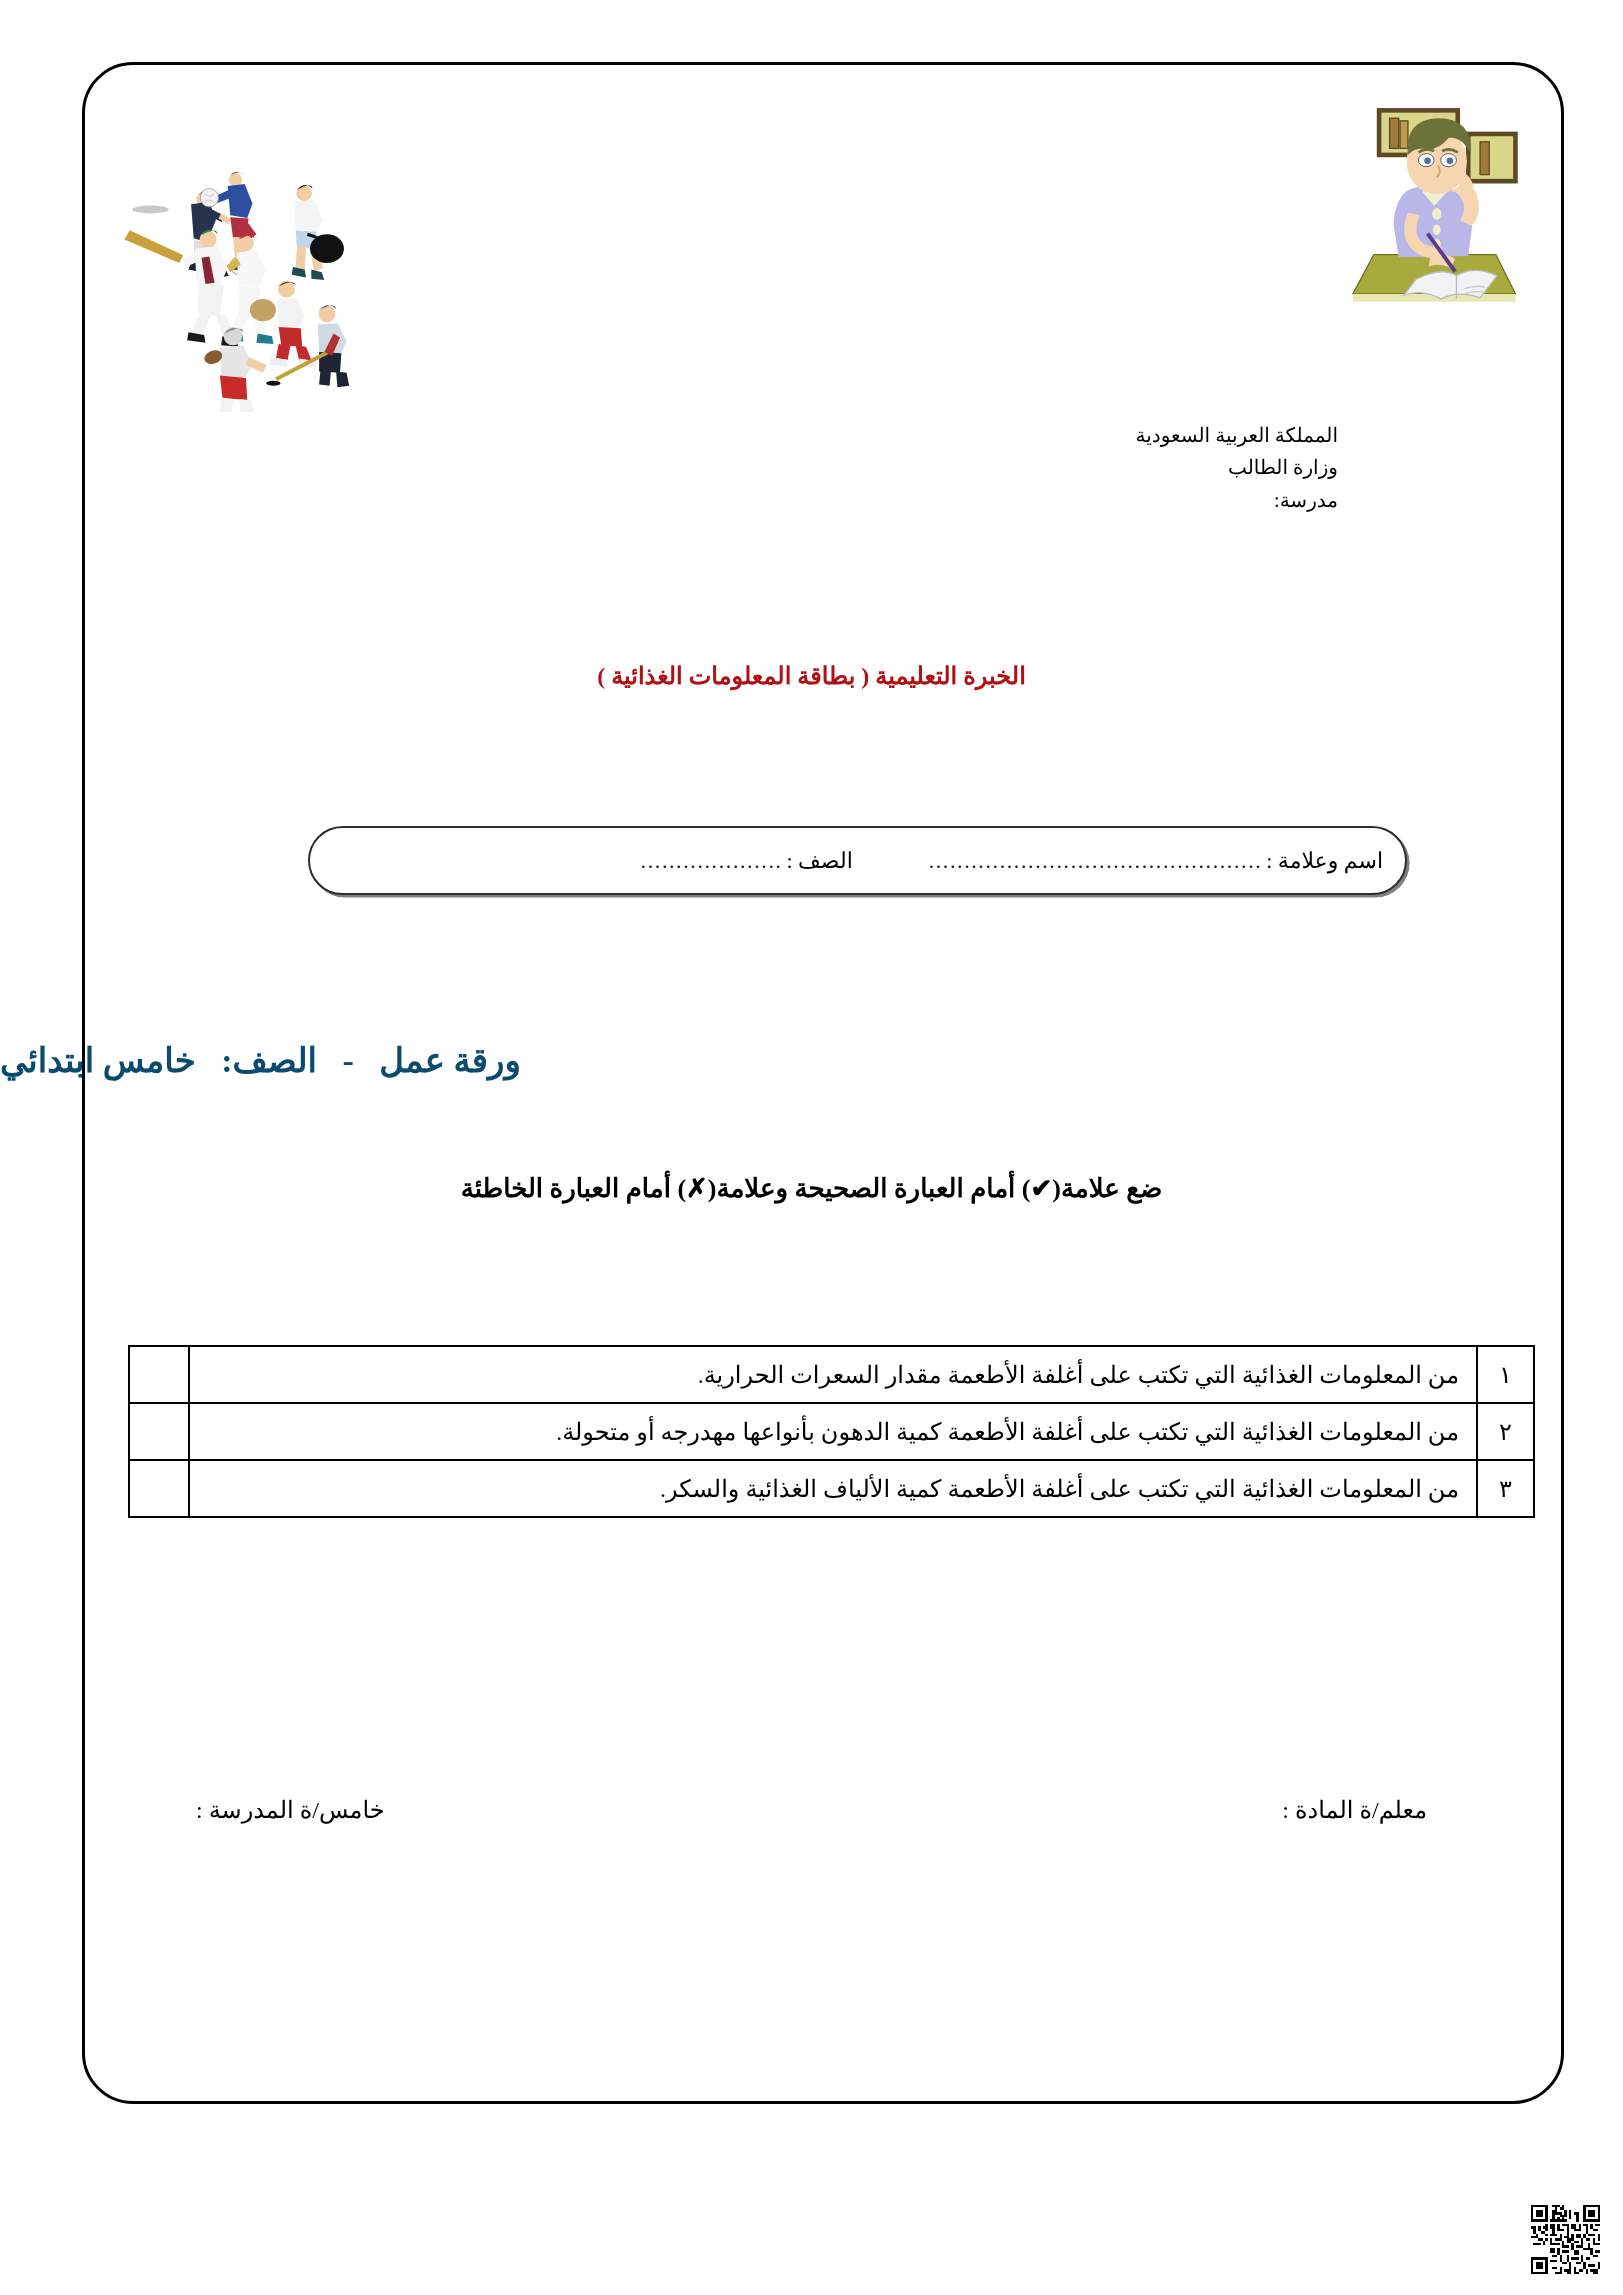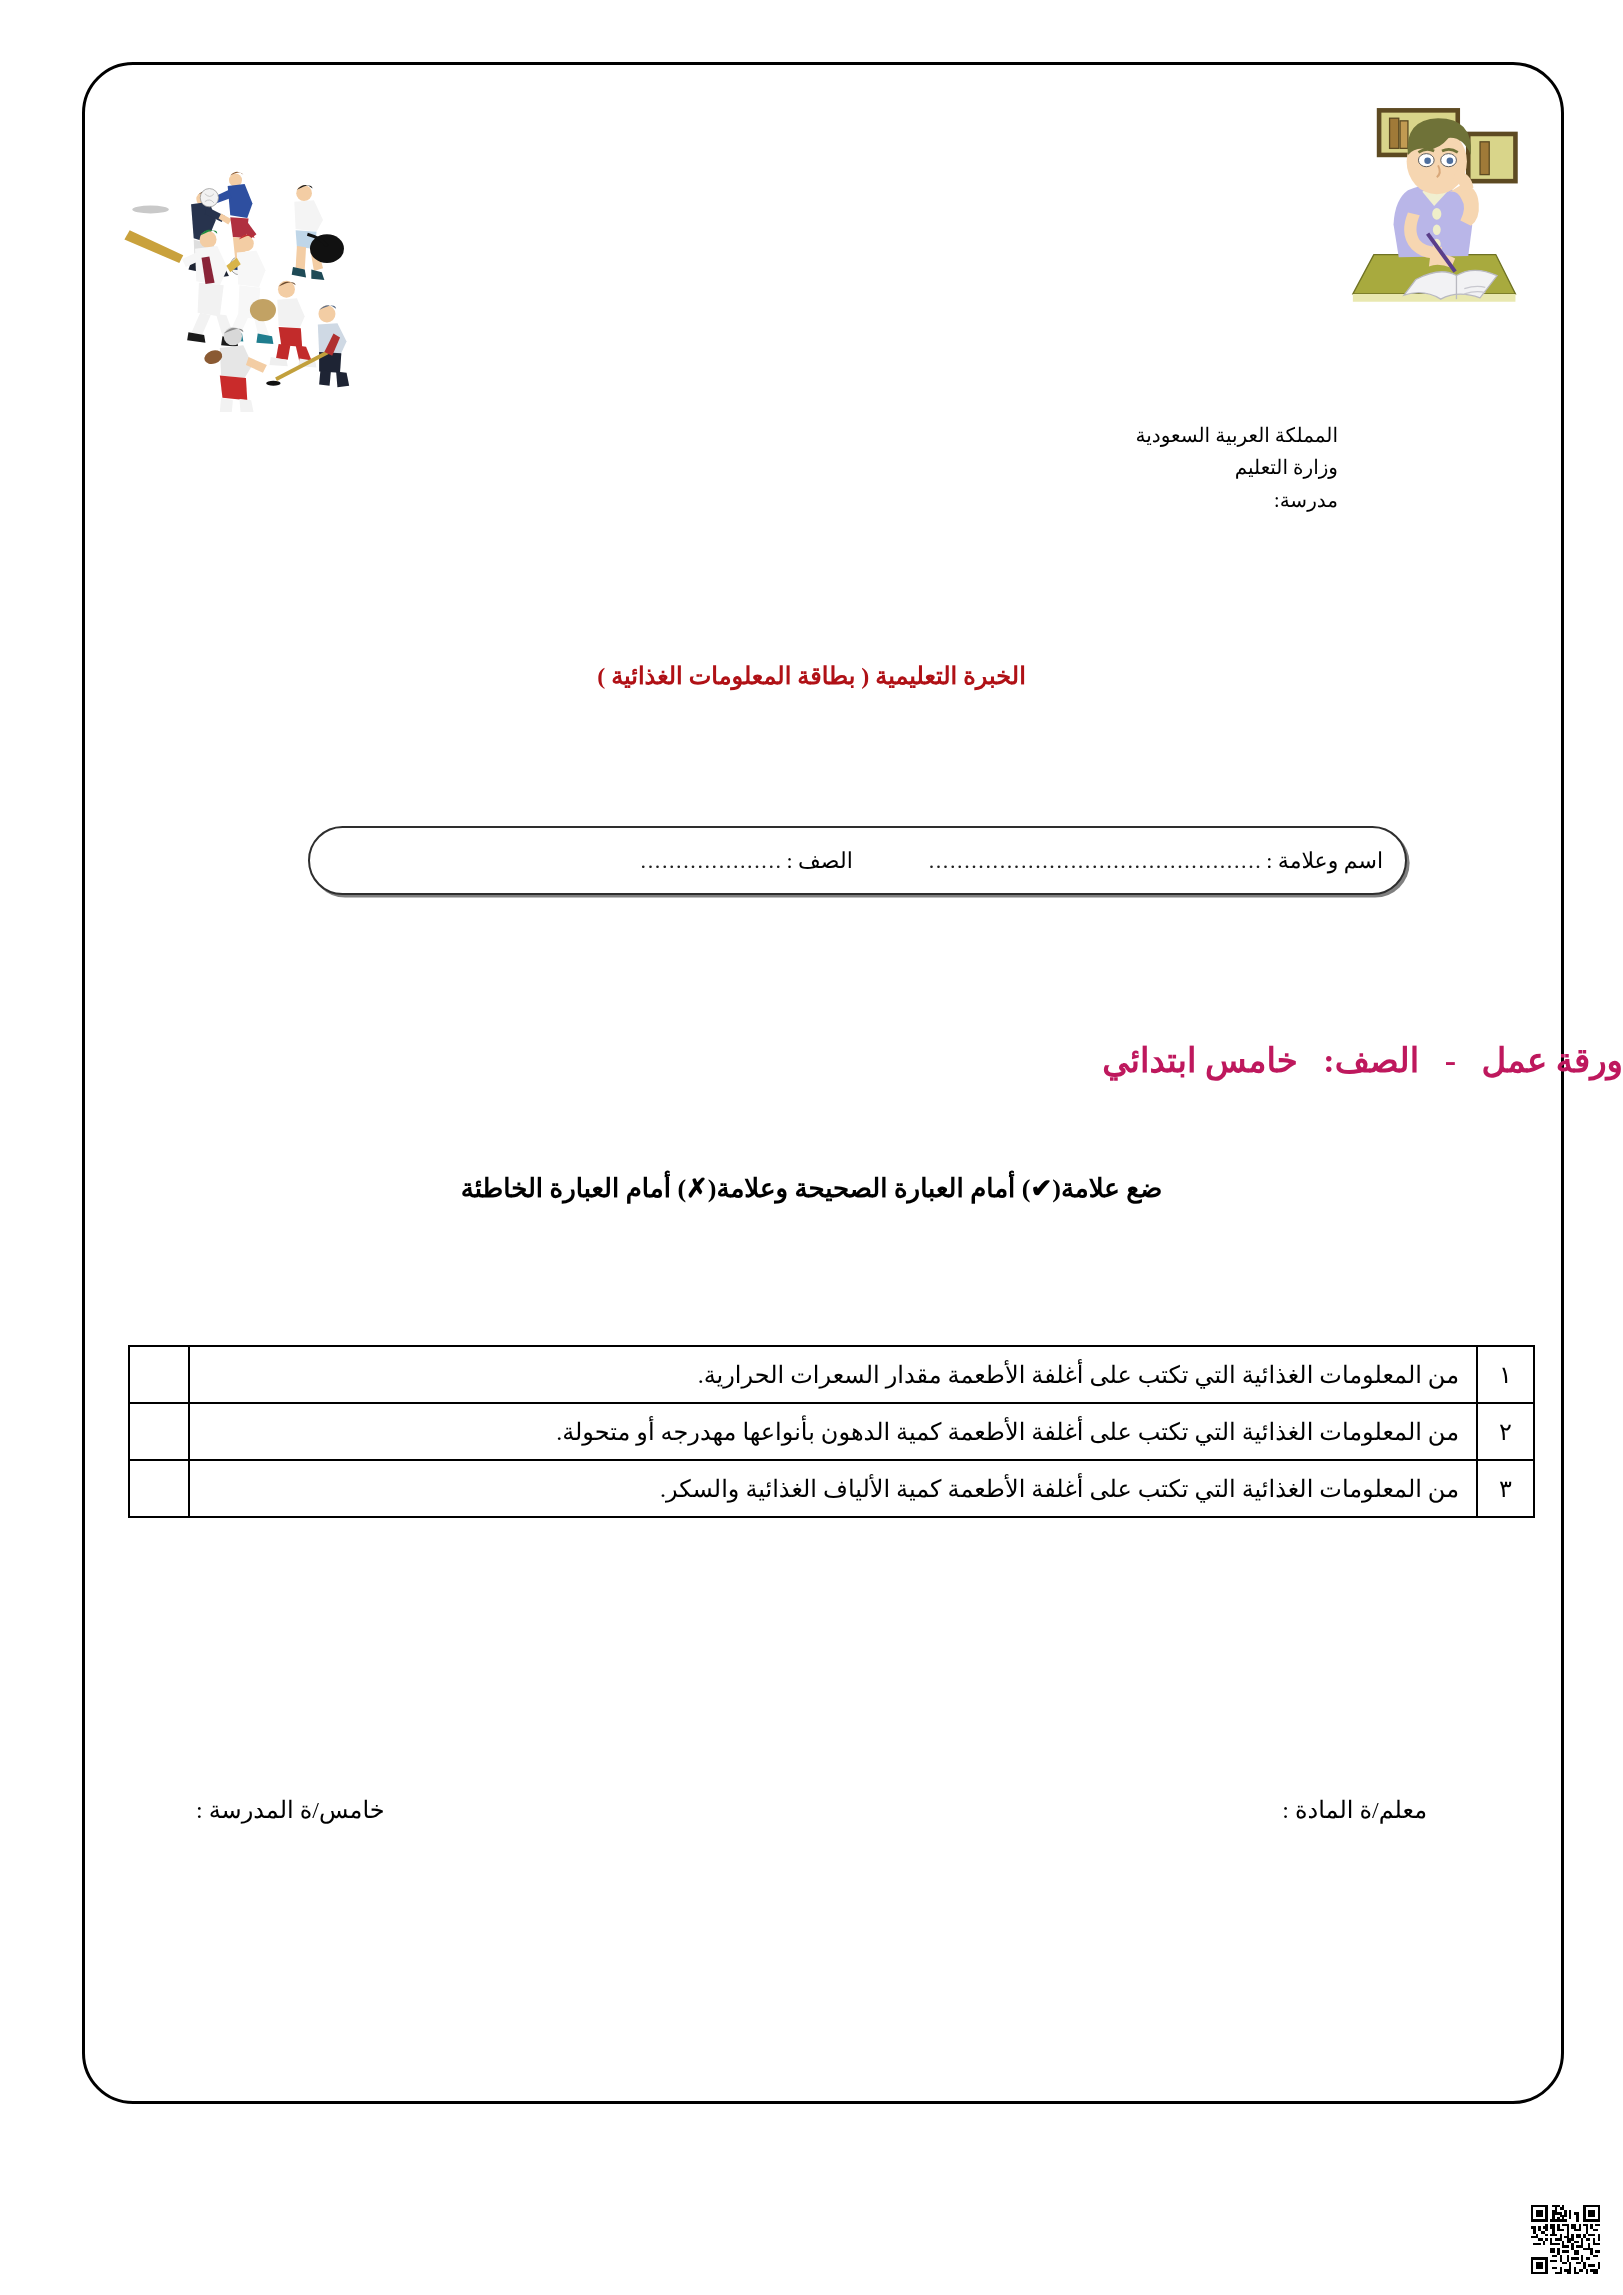"وزارة التعليم" div.line { text: التعليم -> الطالب }
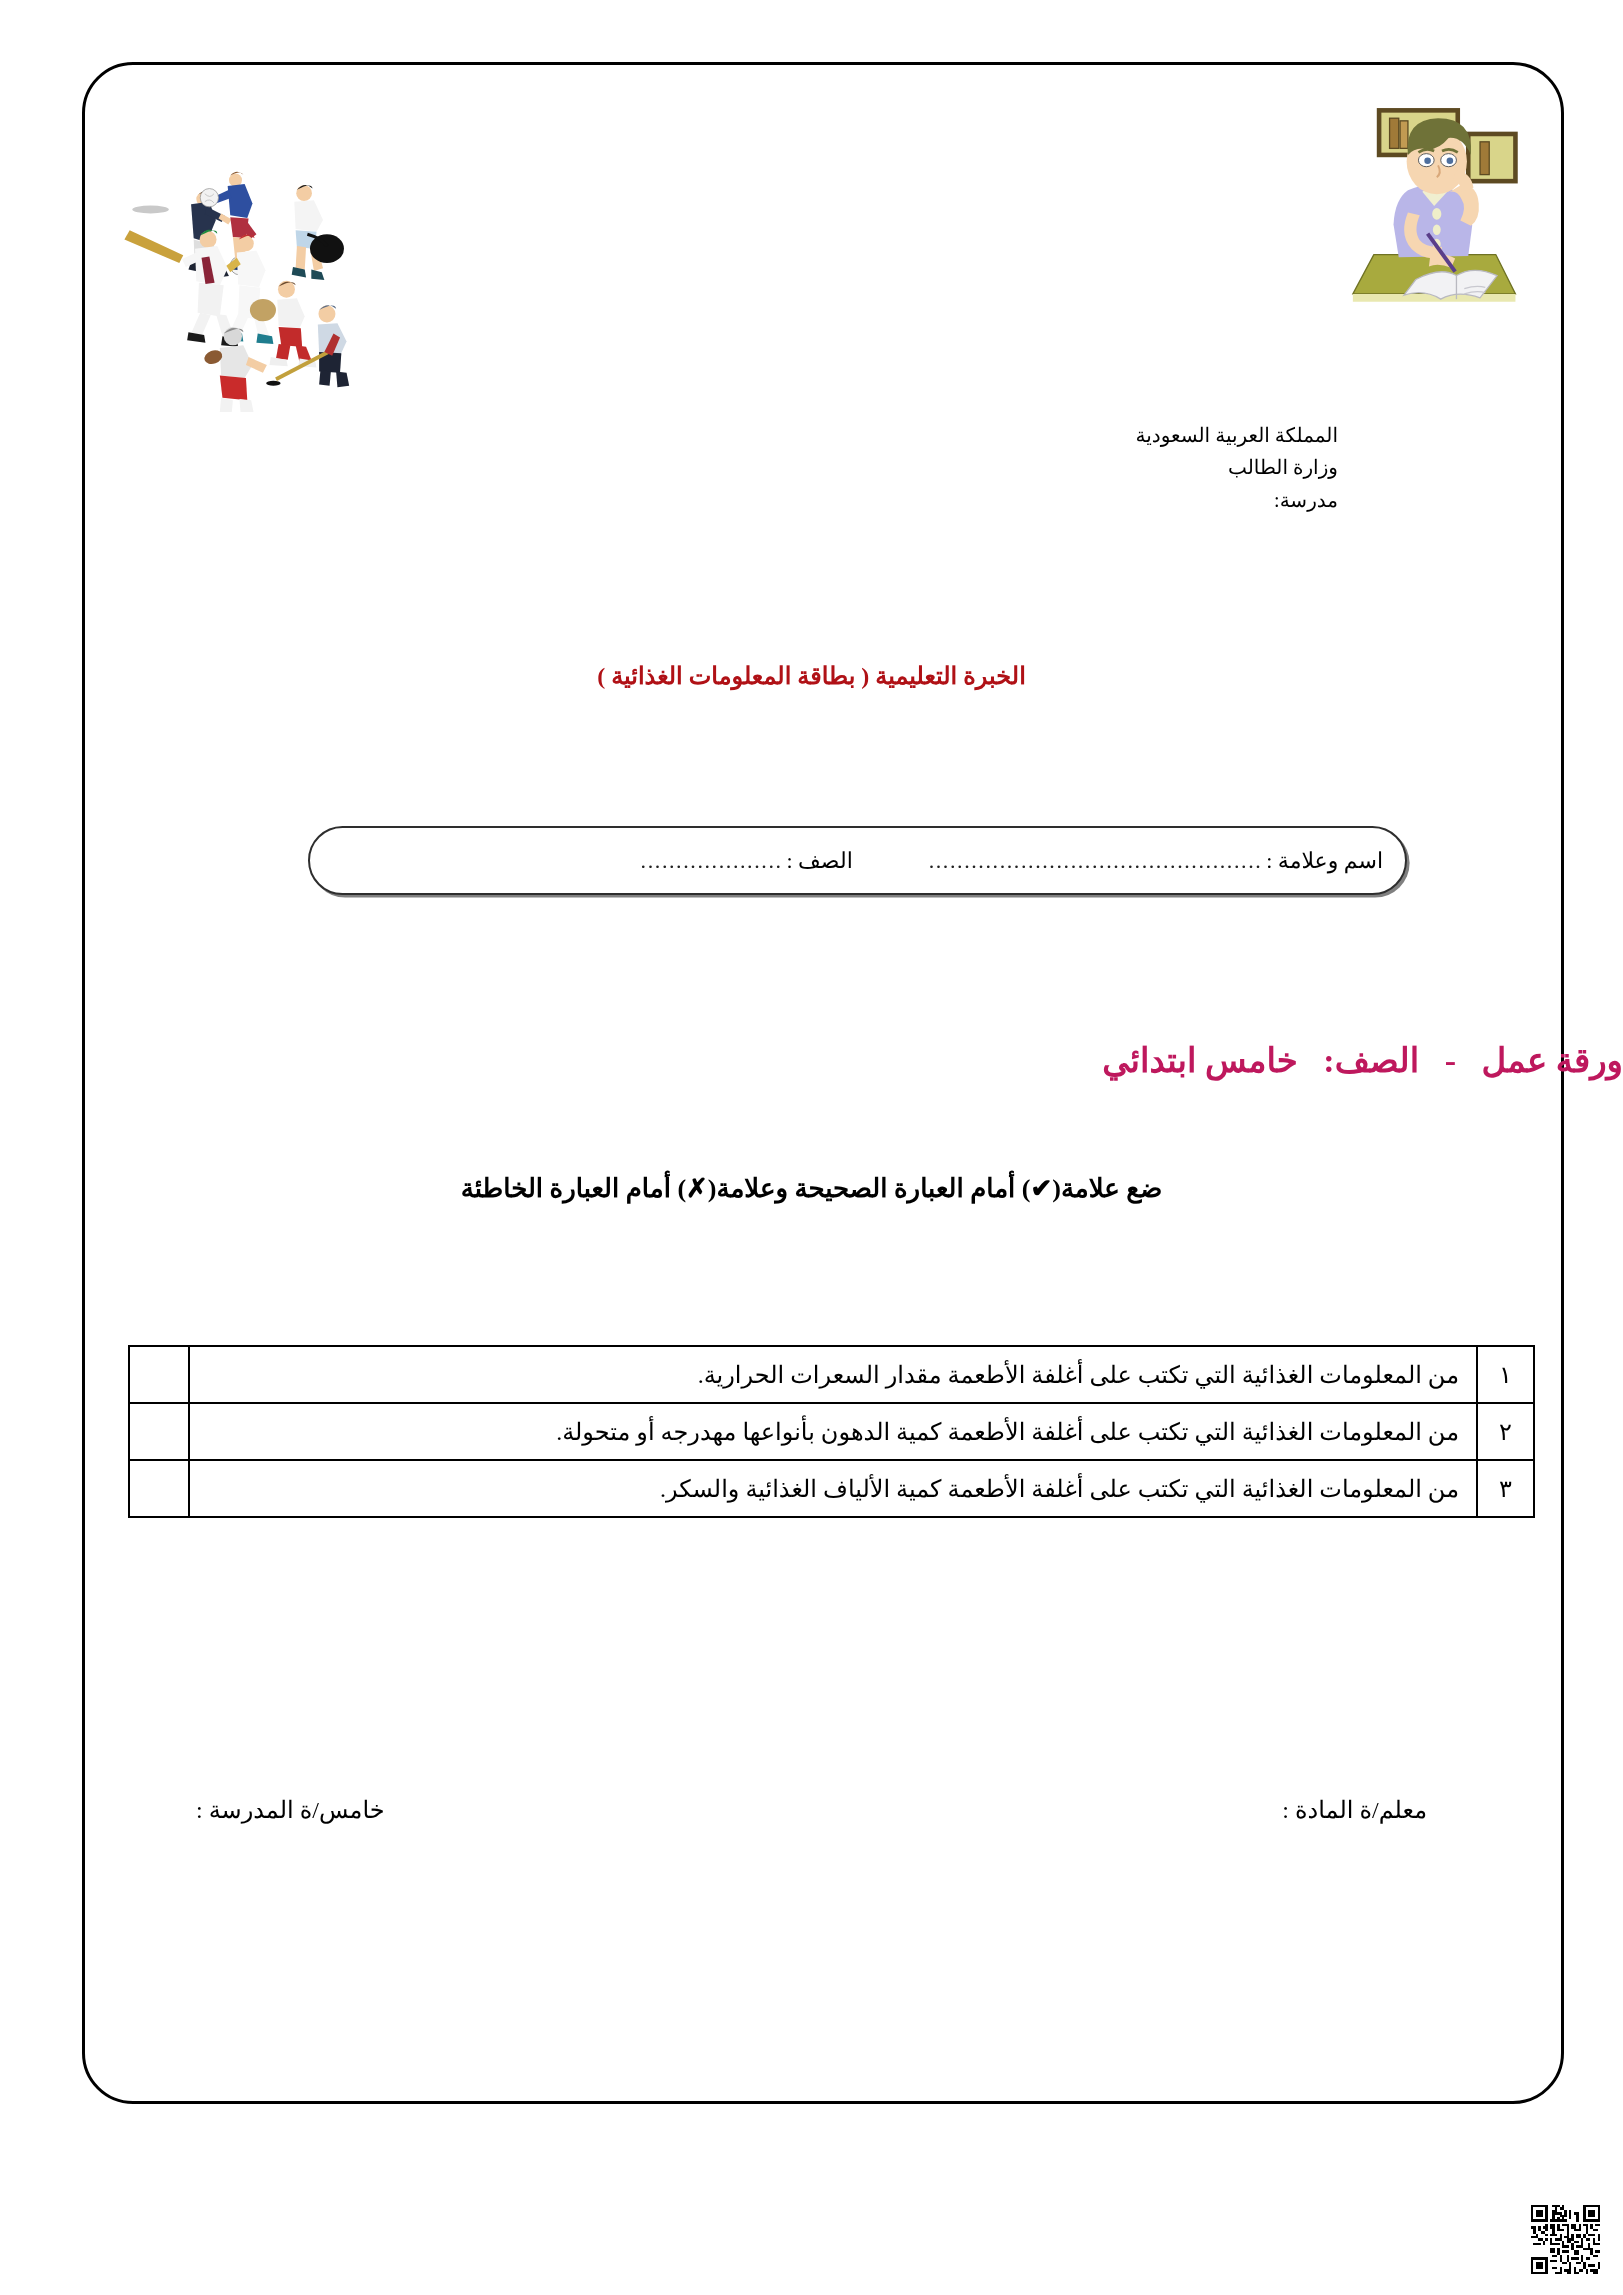"ورقة عمل - الصف: خامس" #worksheet-title { color: #be185d -> #0c4a6e; text-align: right -> left }
